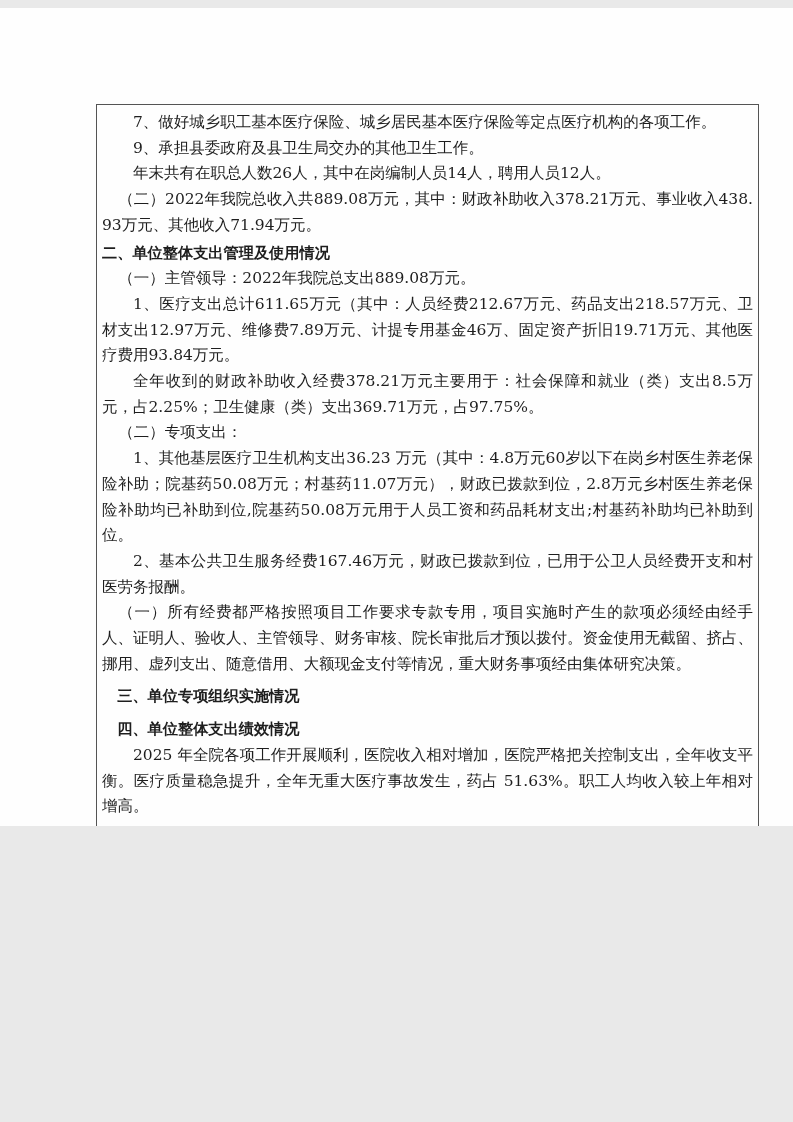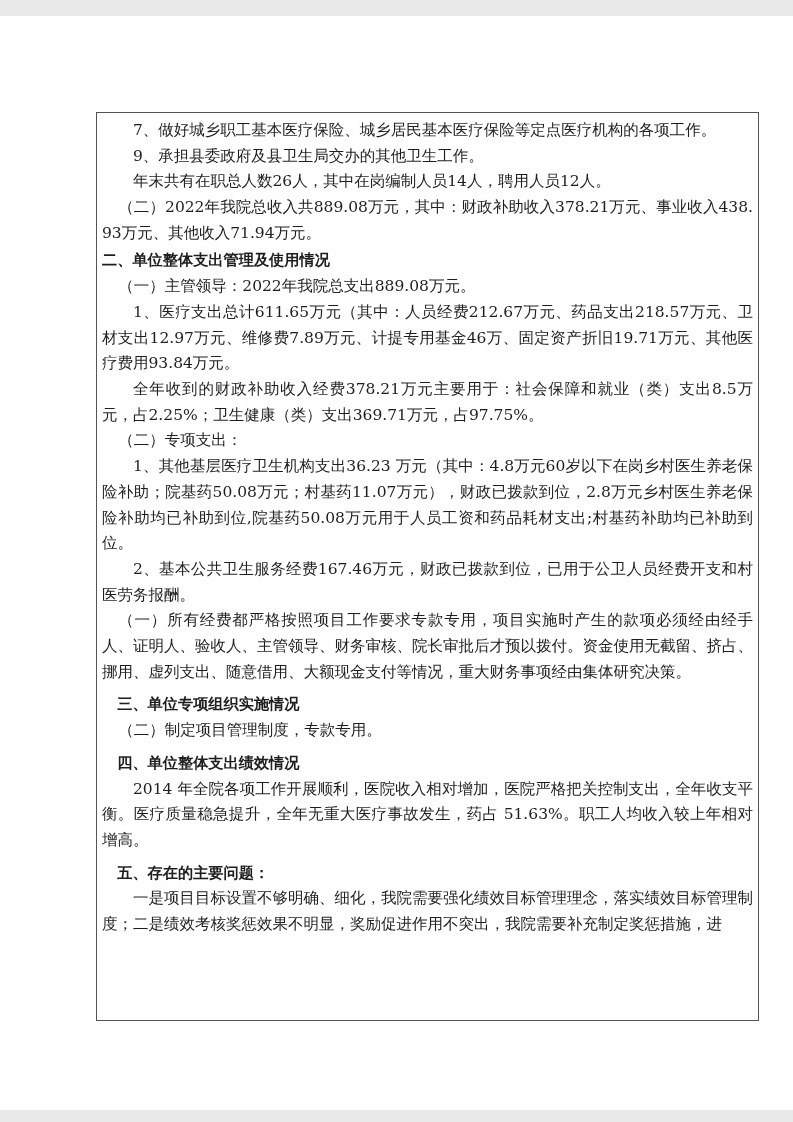"7、做好城乡职工基本医疗保险、城乡居民基本医疗保险等定点医疗机构的各项工作。" .sheet { height: 1094px -> 818px; margin: 16px auto -> 8px auto }
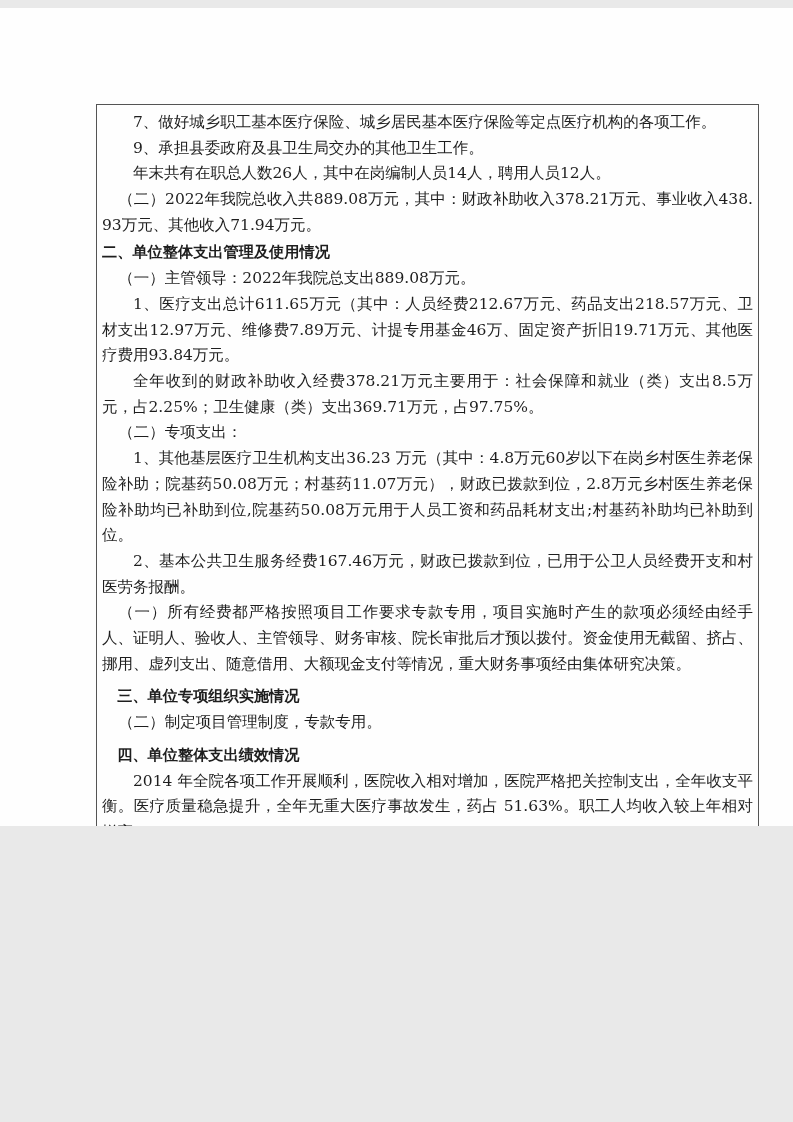"二、单位整体支出管理及使用情况" .para.heading-flush { font-family: Liberation Mono, monospace -> none }
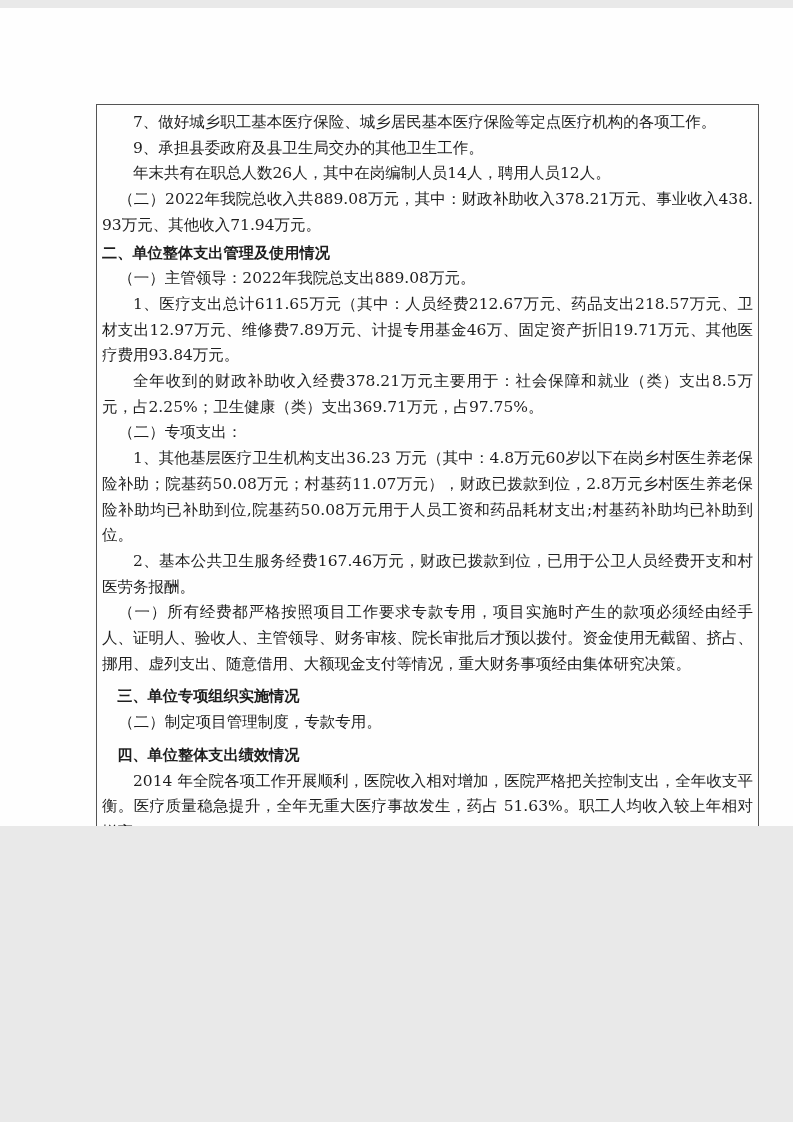"（二）制定项目管理制度，专款专用。" p.para { html: <p>（二）制定项目管理制度，专款专用。</p> -> none }
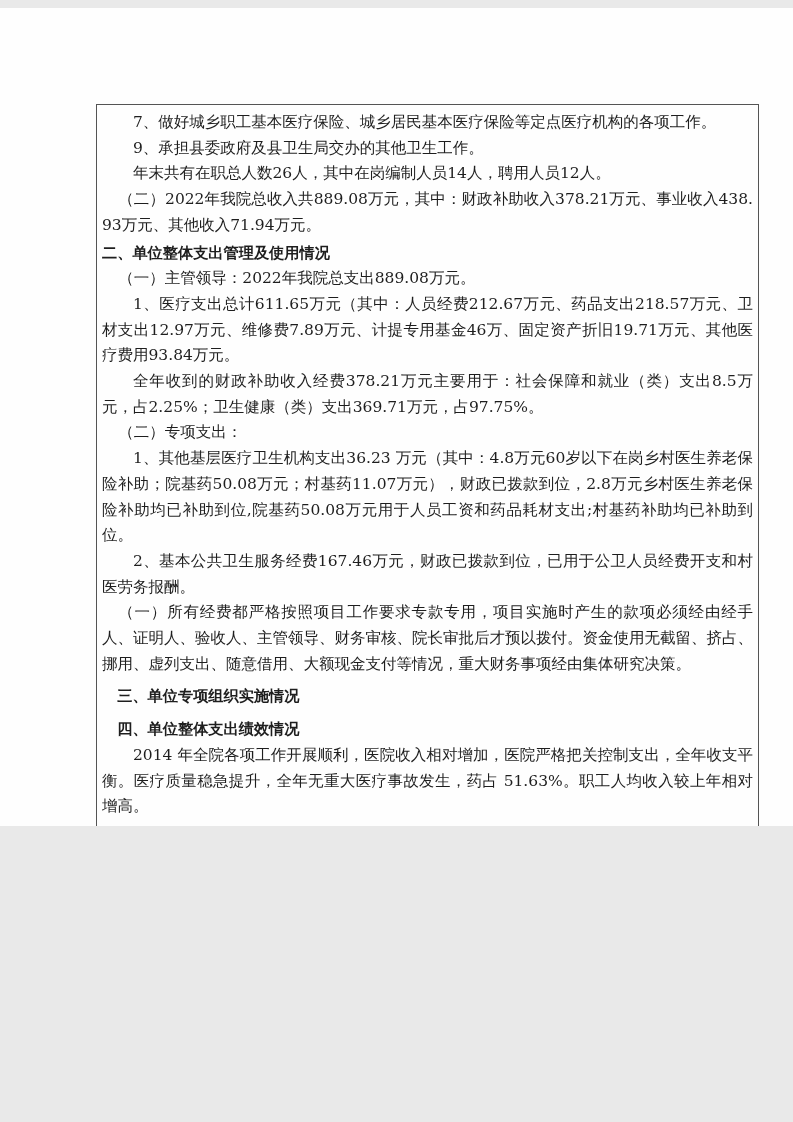"2014" p.para { text: 2014 -> 2025 }
